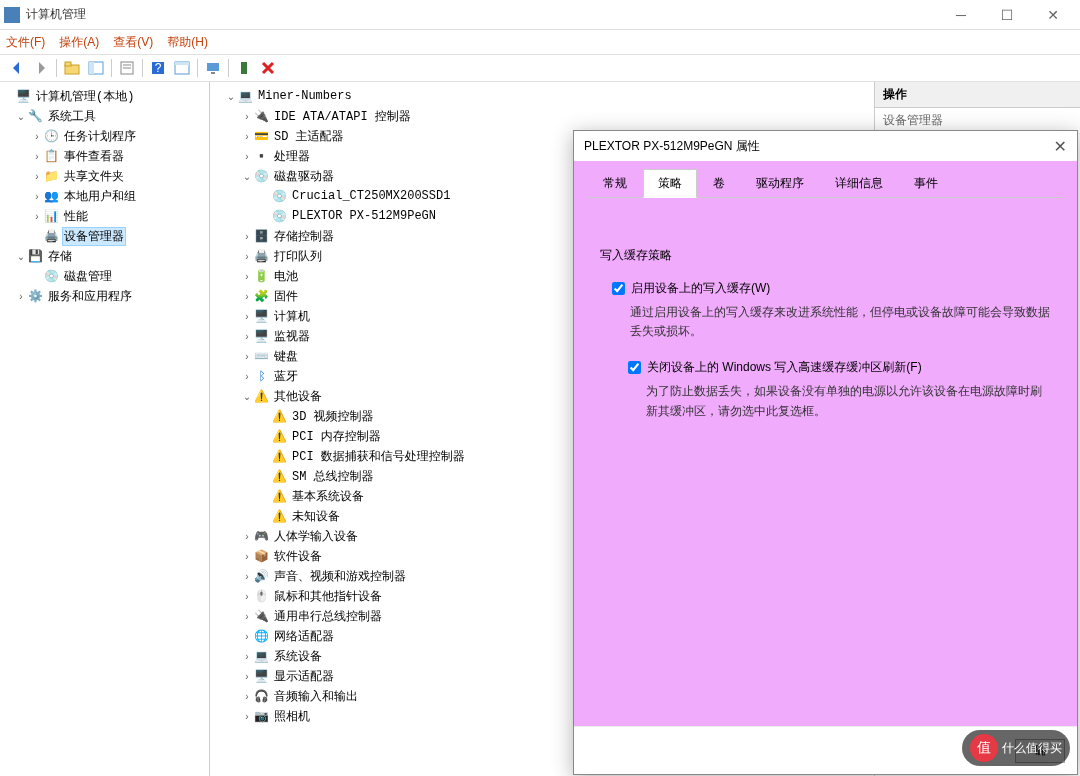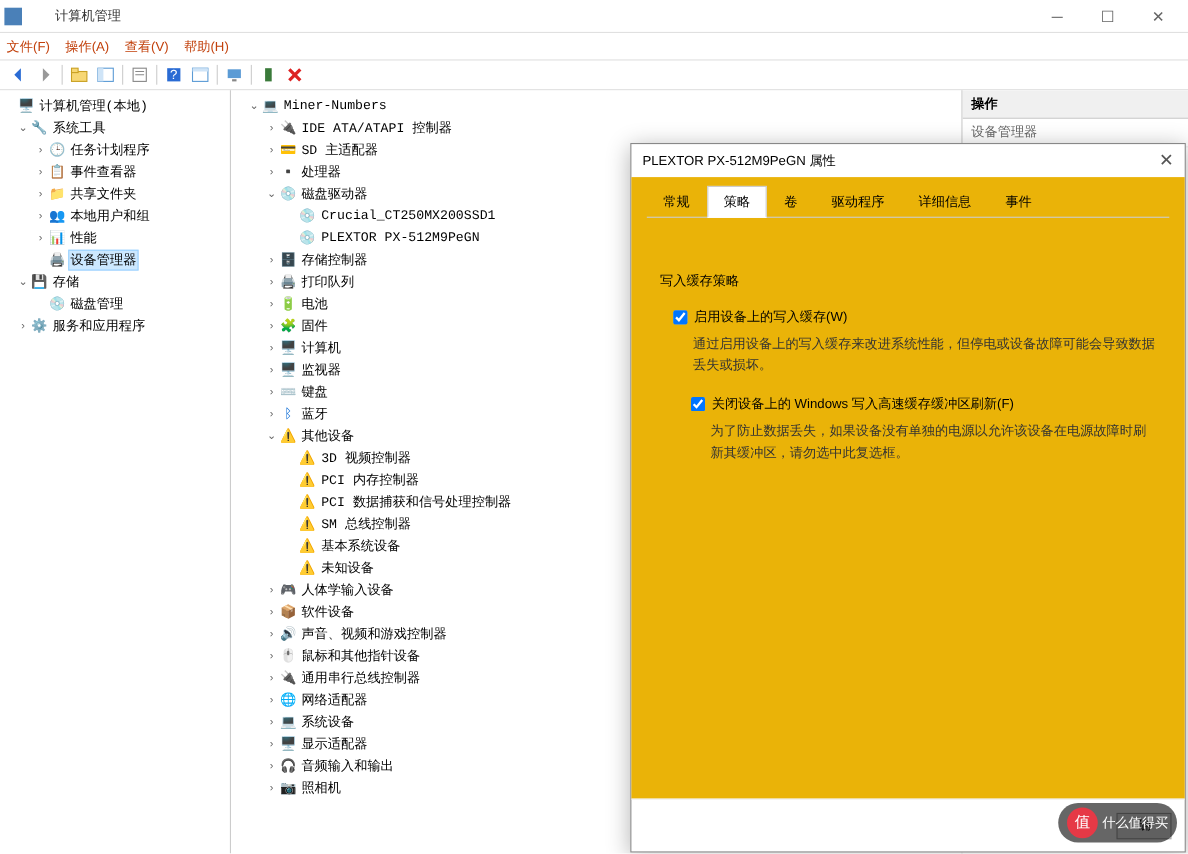"计算机管理" .titlebar { gap: 24px -> none }
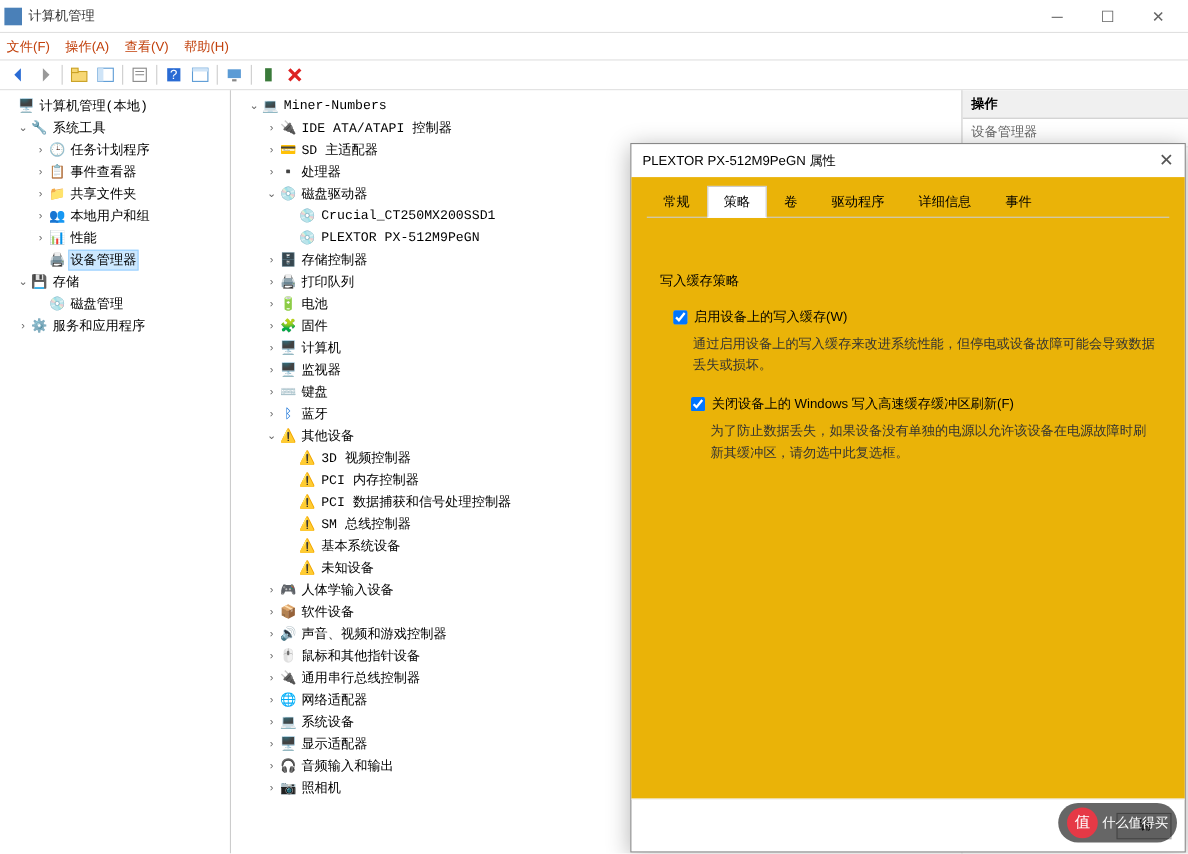"常规" .dlg-body { background: #eab308 -> #f0abfc }
